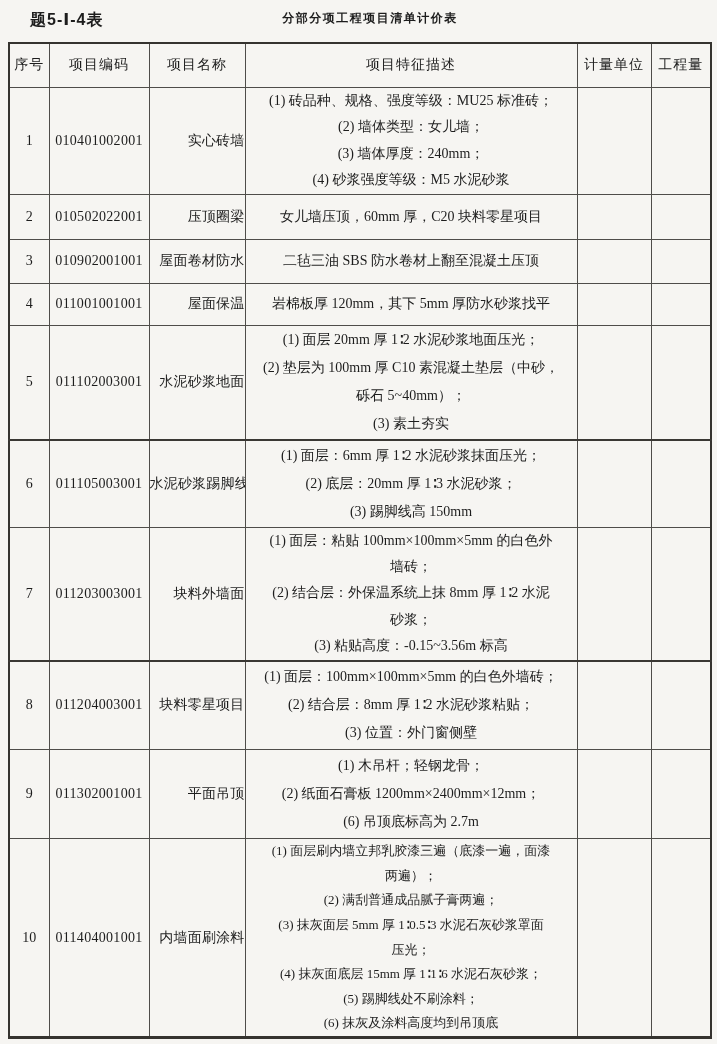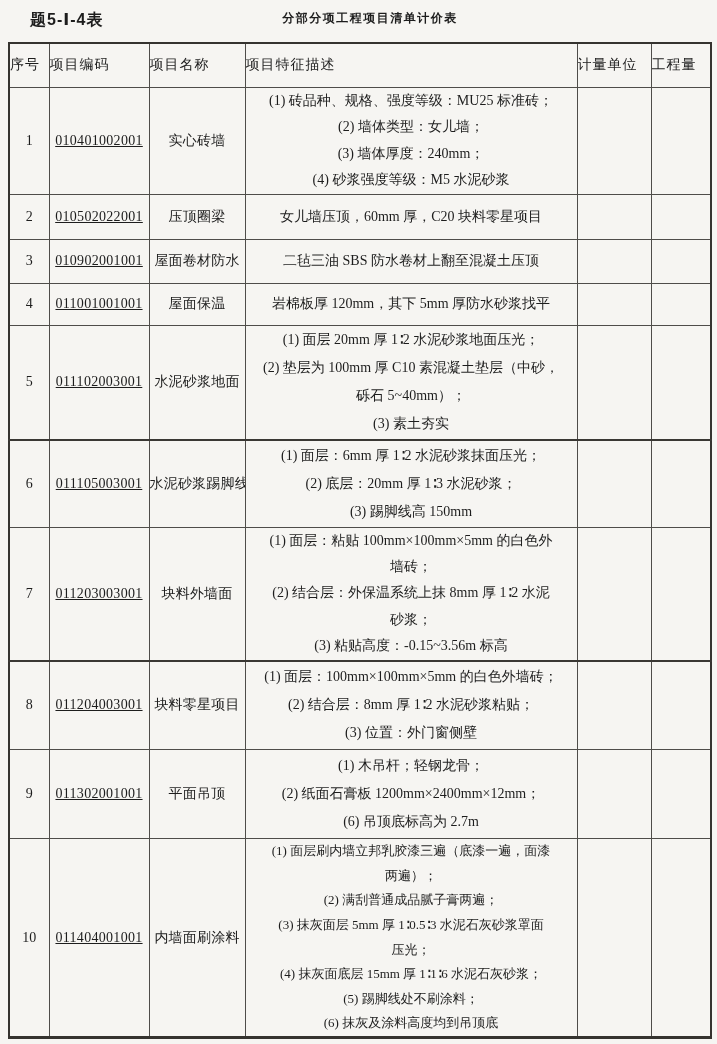"序号" th.hcell { text-align: left -> center }
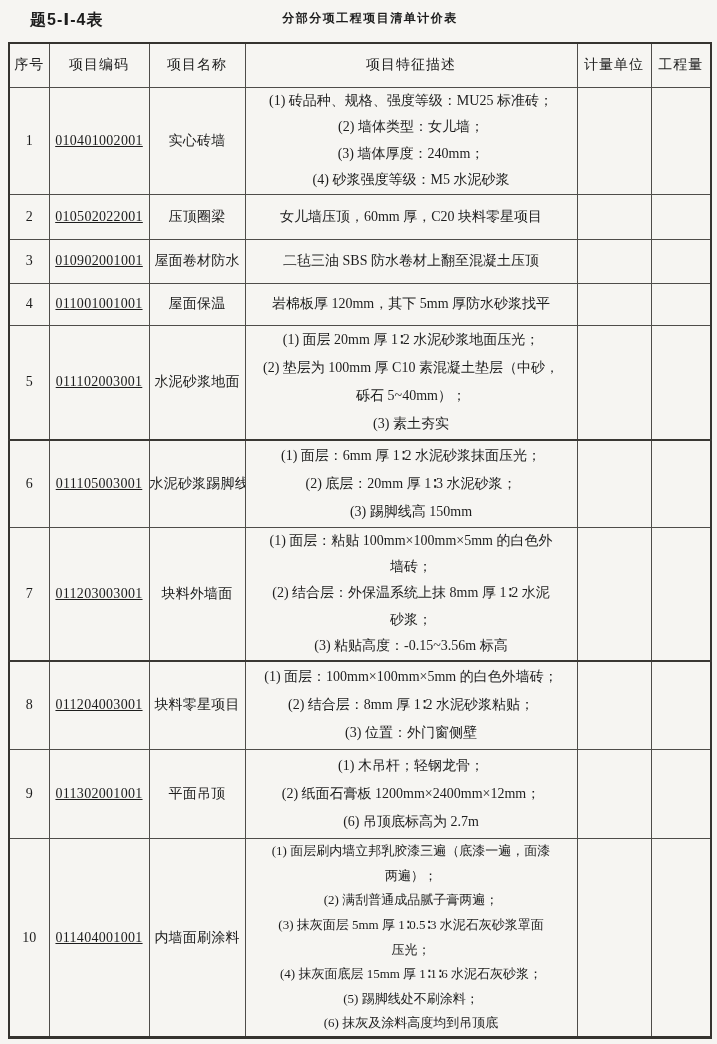"010401002001" td.c-code { text-decoration: underline -> none }
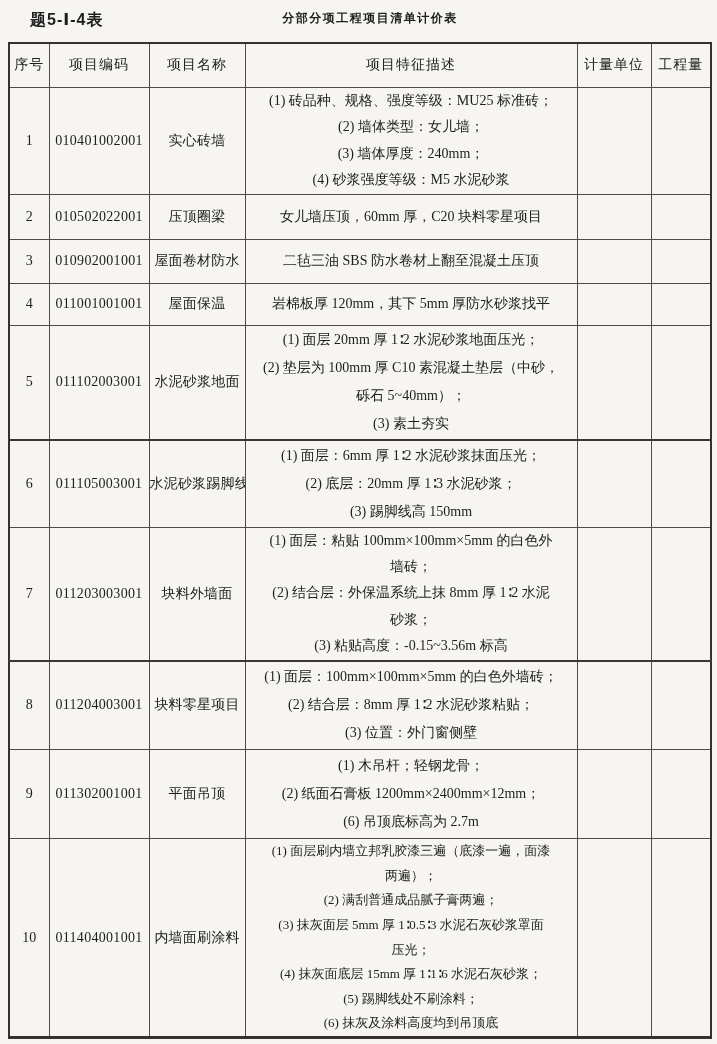"实心砖墙" td.c-name { text-align: center -> right }
